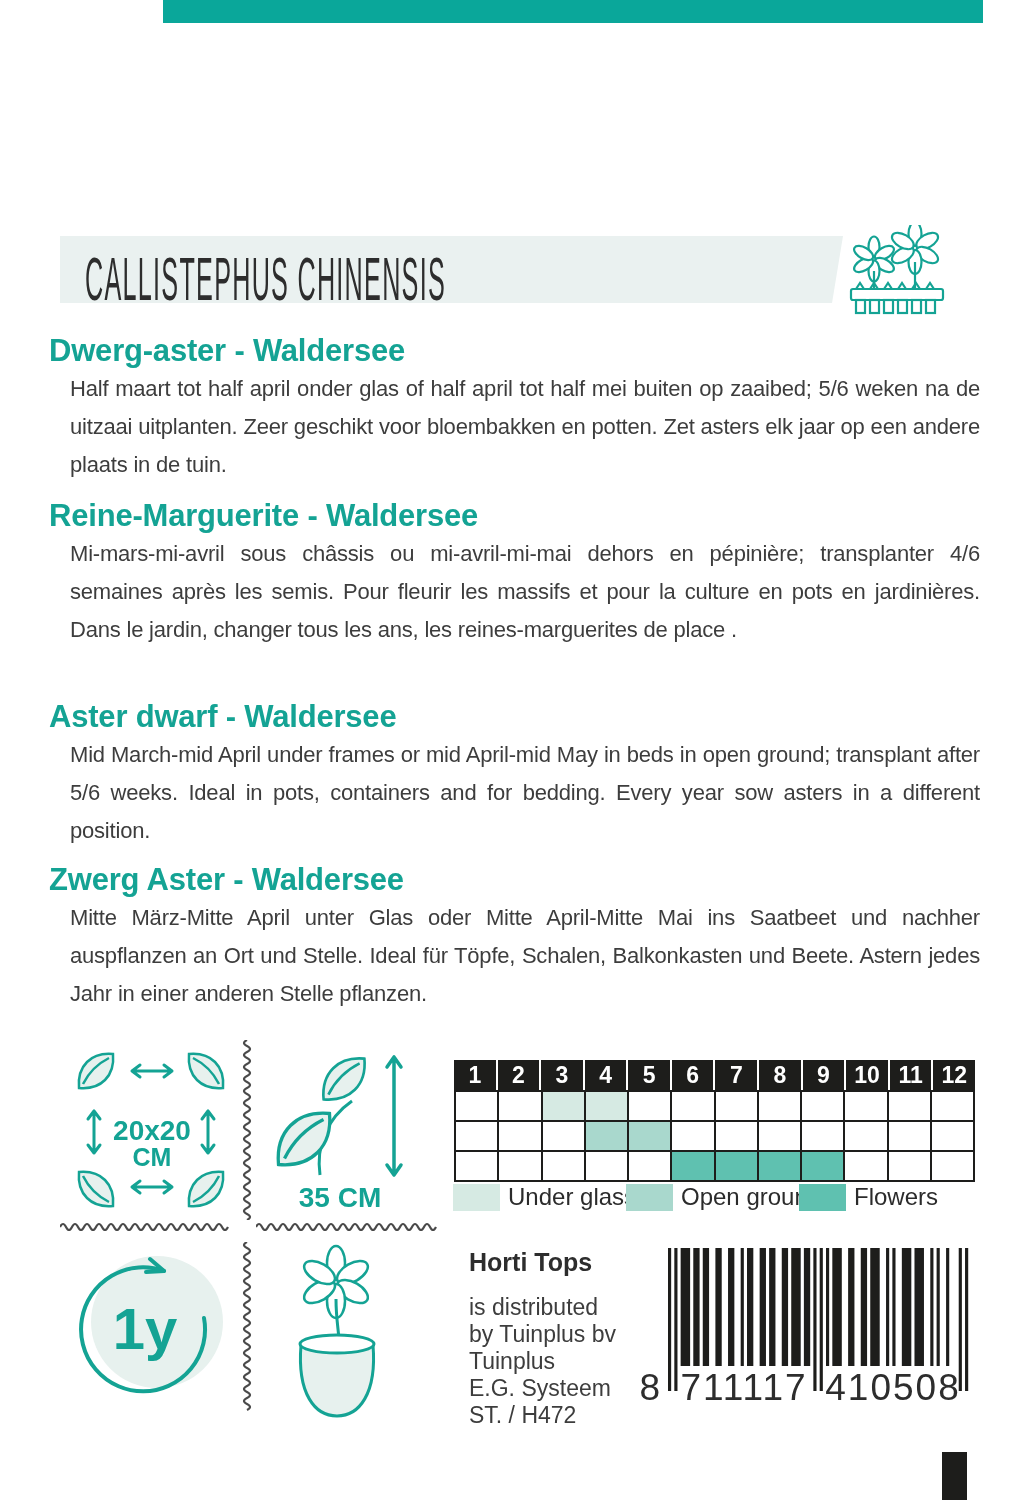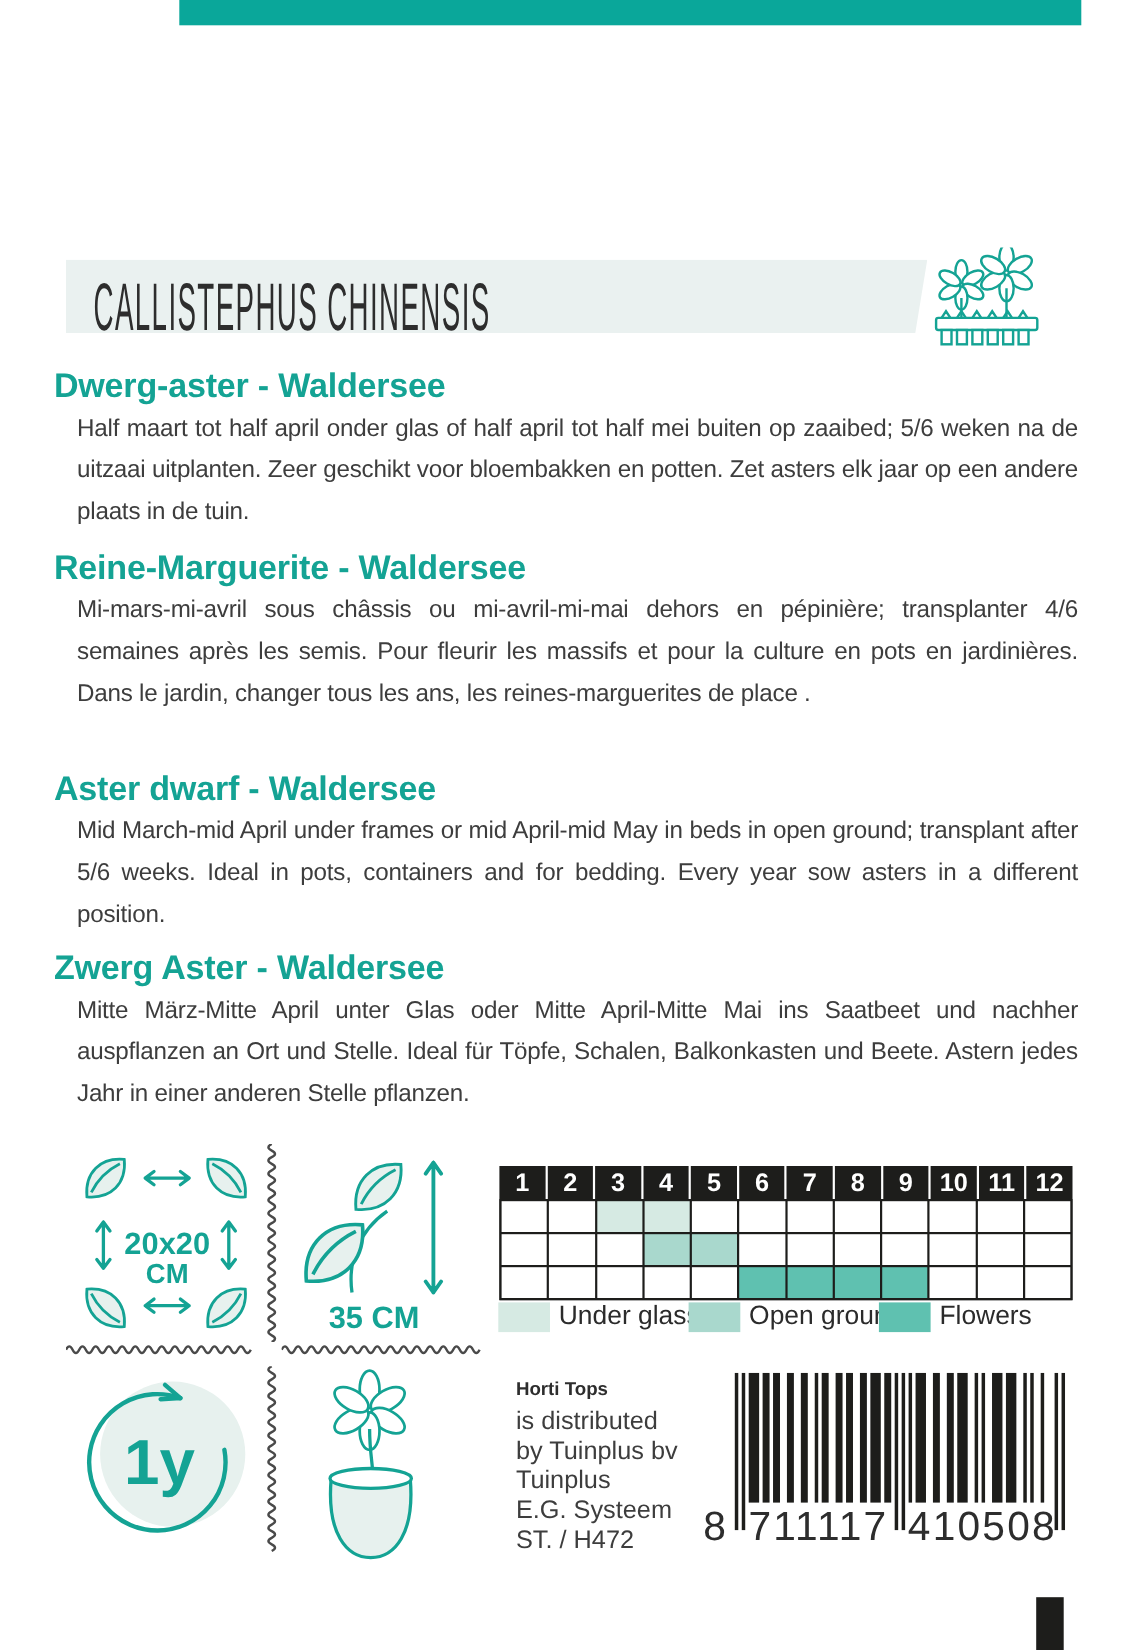"Horti Tops" .distributor .brand { font-size: 17px -> 25px; margin-bottom: 2px -> 18px }
